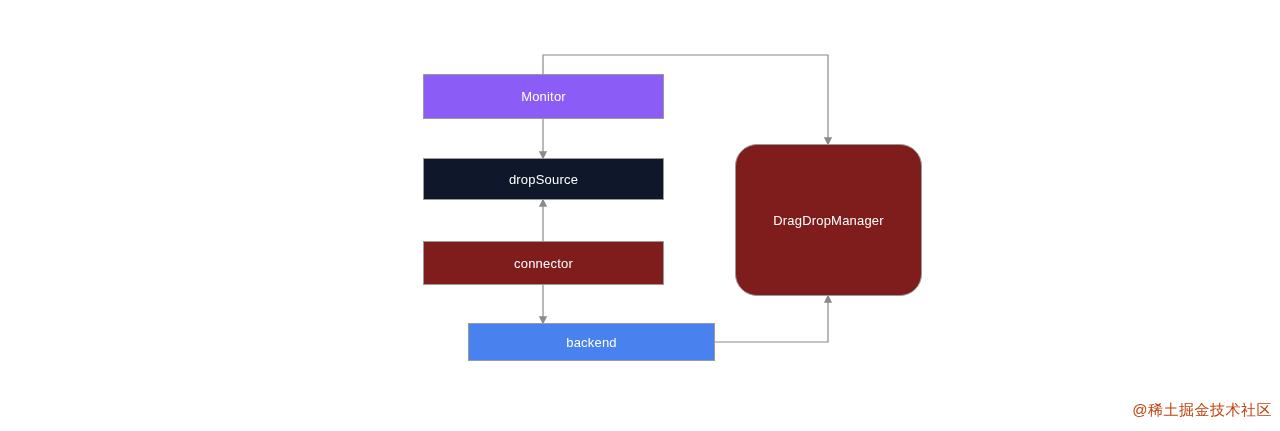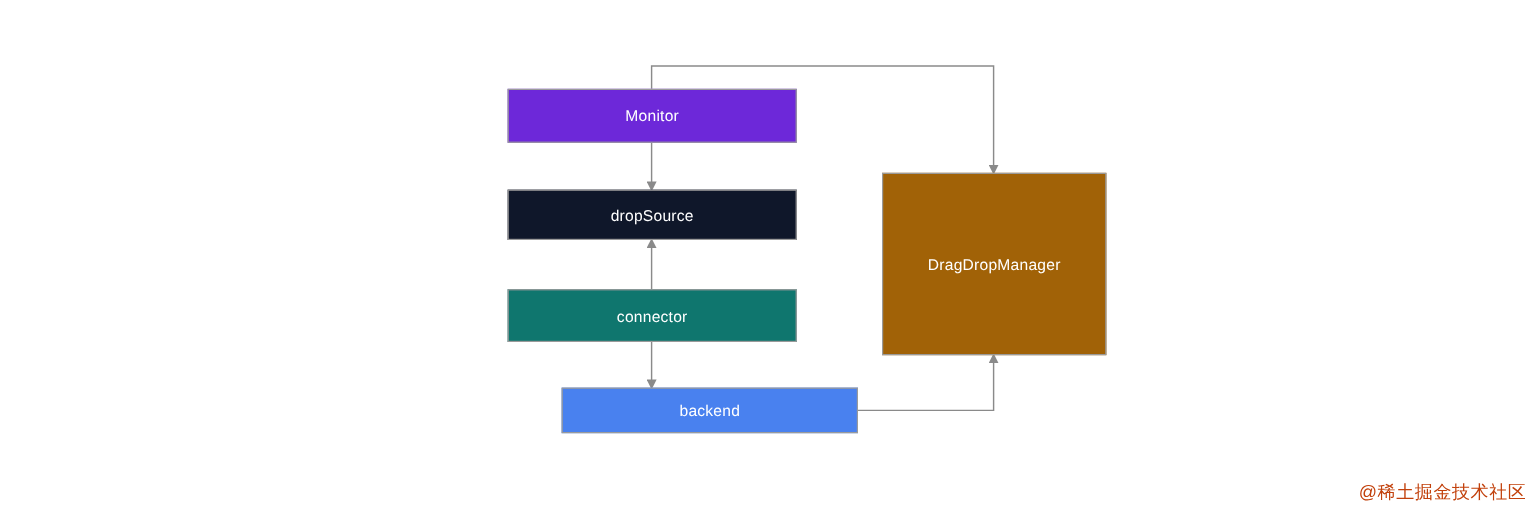"Monitor" div.node { background: #6d28d9 -> #8b5cf6 }
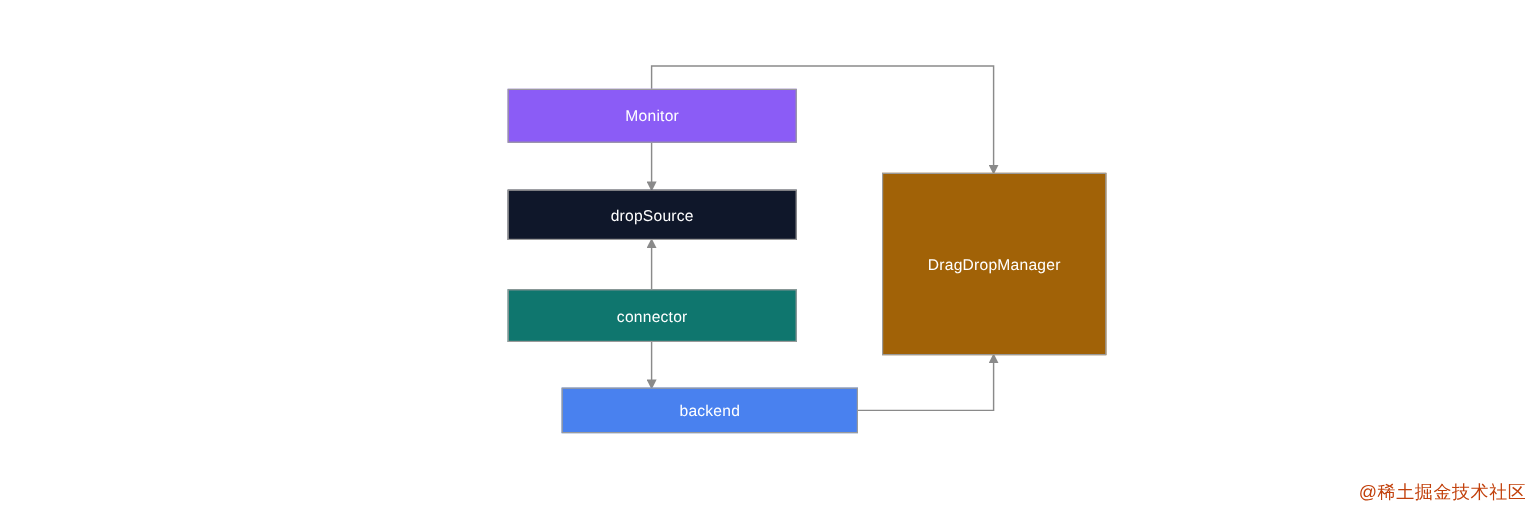"DragDropManager" div.node { background: #a16207 -> #7f1d1d; border-radius: none -> 22px }
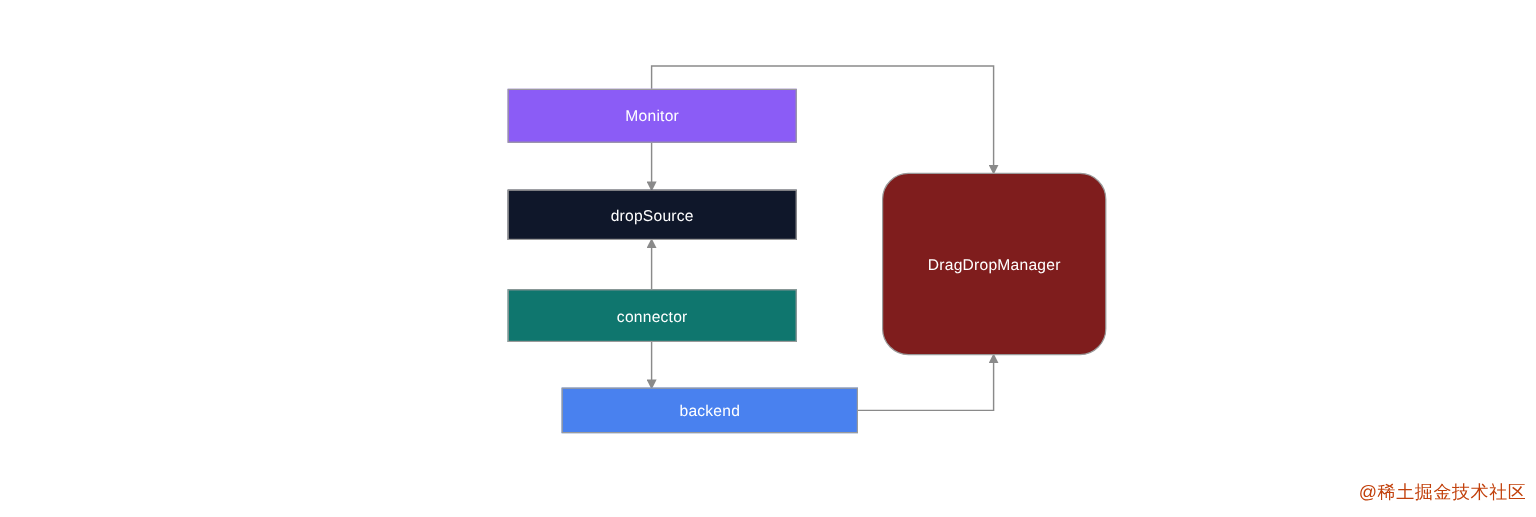"connector" div.node { background: #0f766e -> #7f1d1d }
